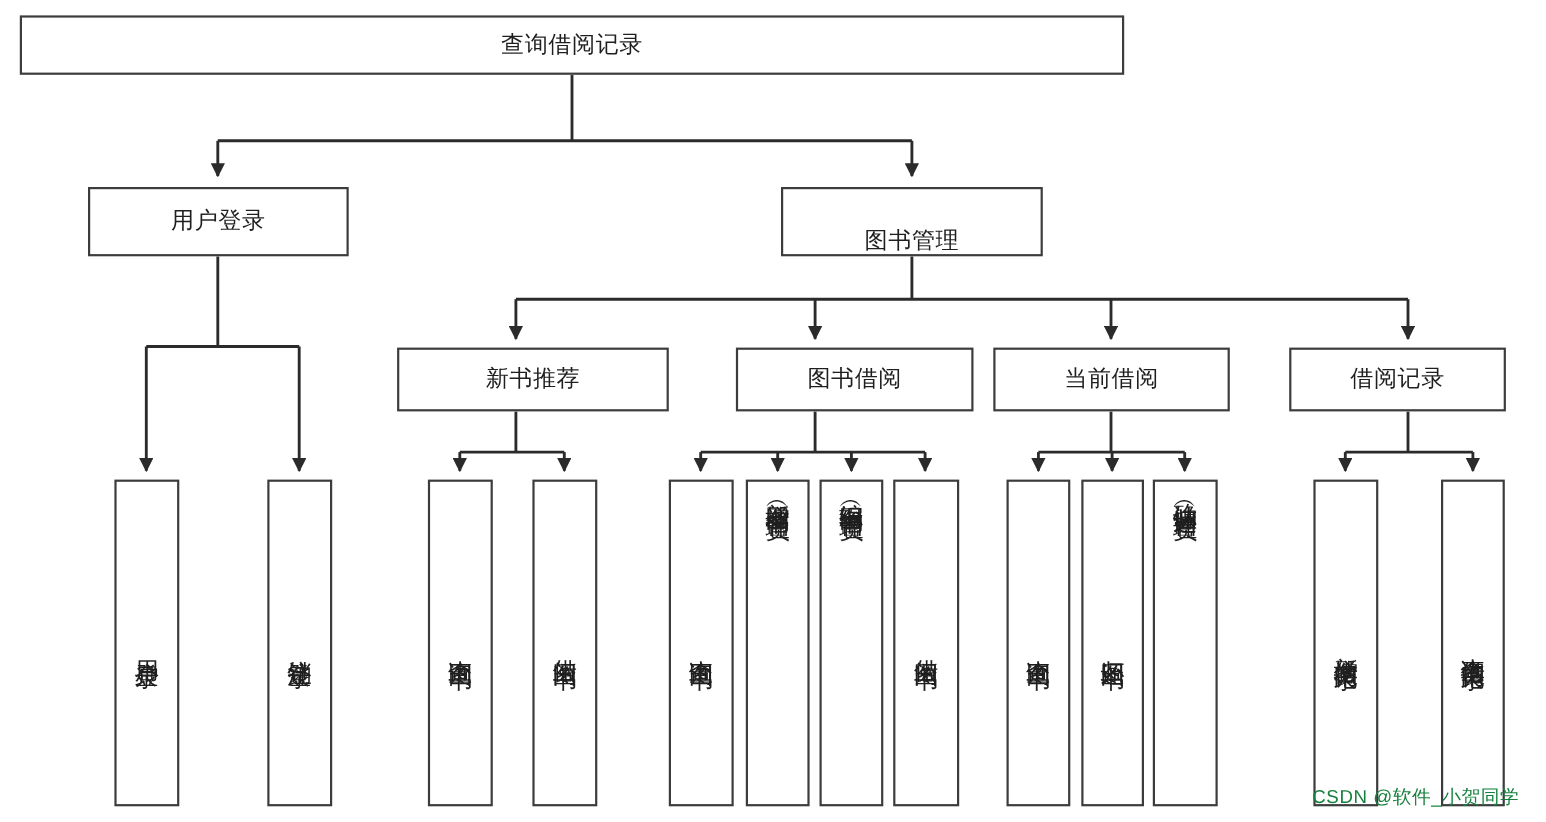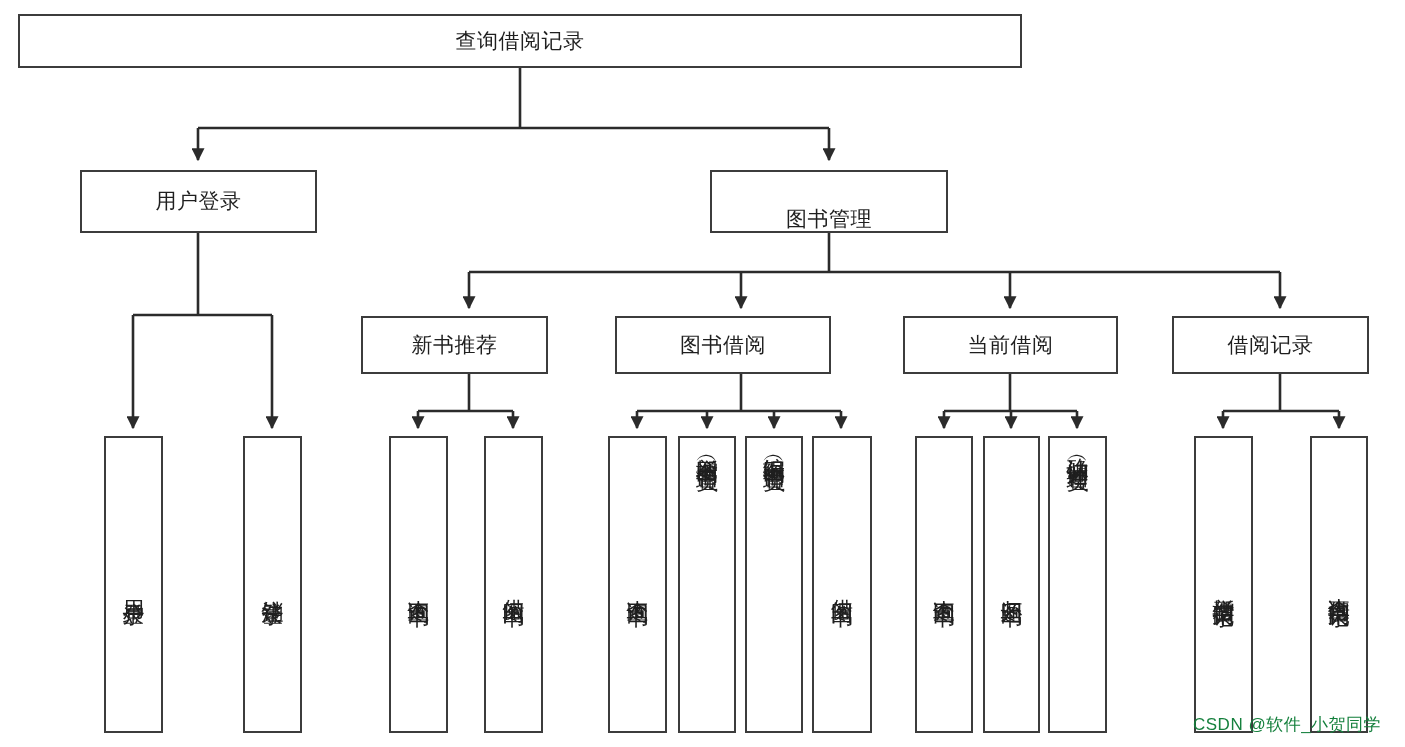"新书推荐" div.node-box { width: 187px -> 247px }
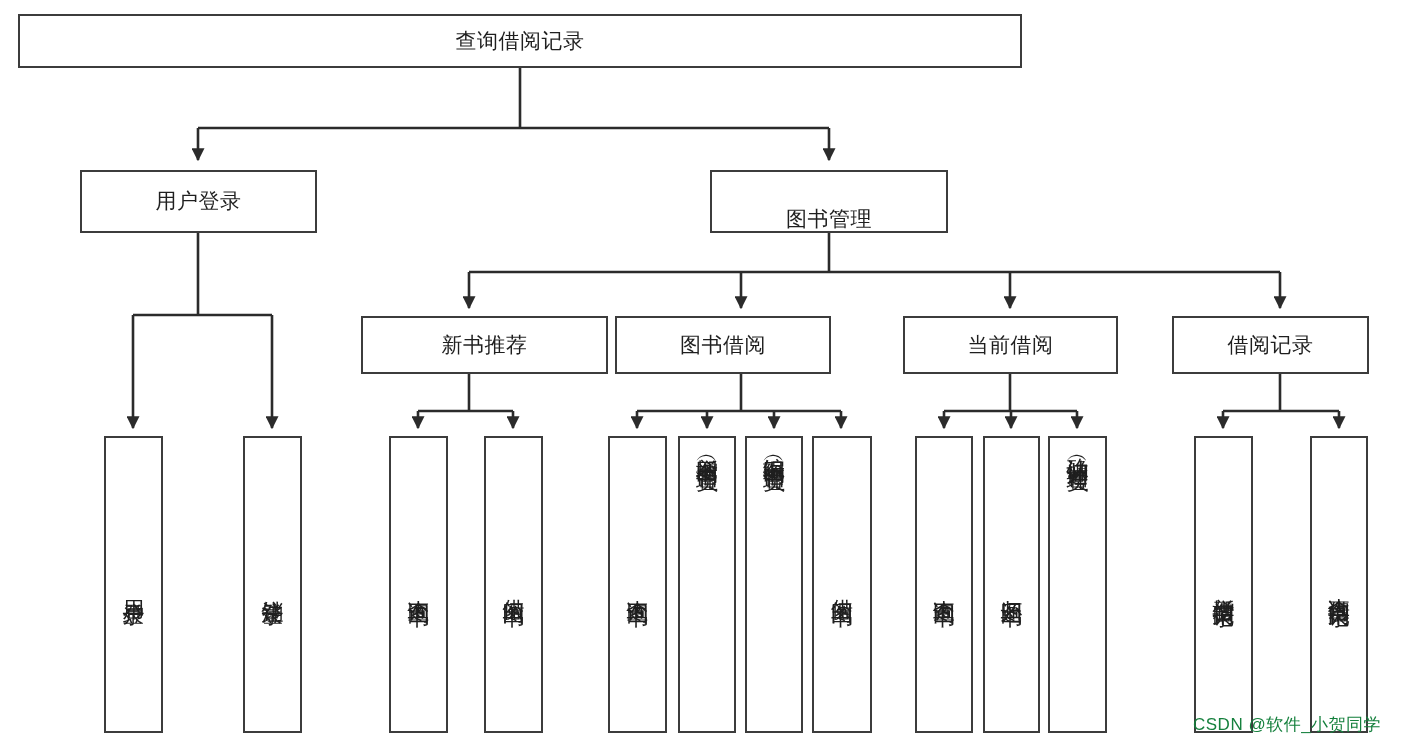"图书借阅" div.node-box { left: 615px -> 669px }
